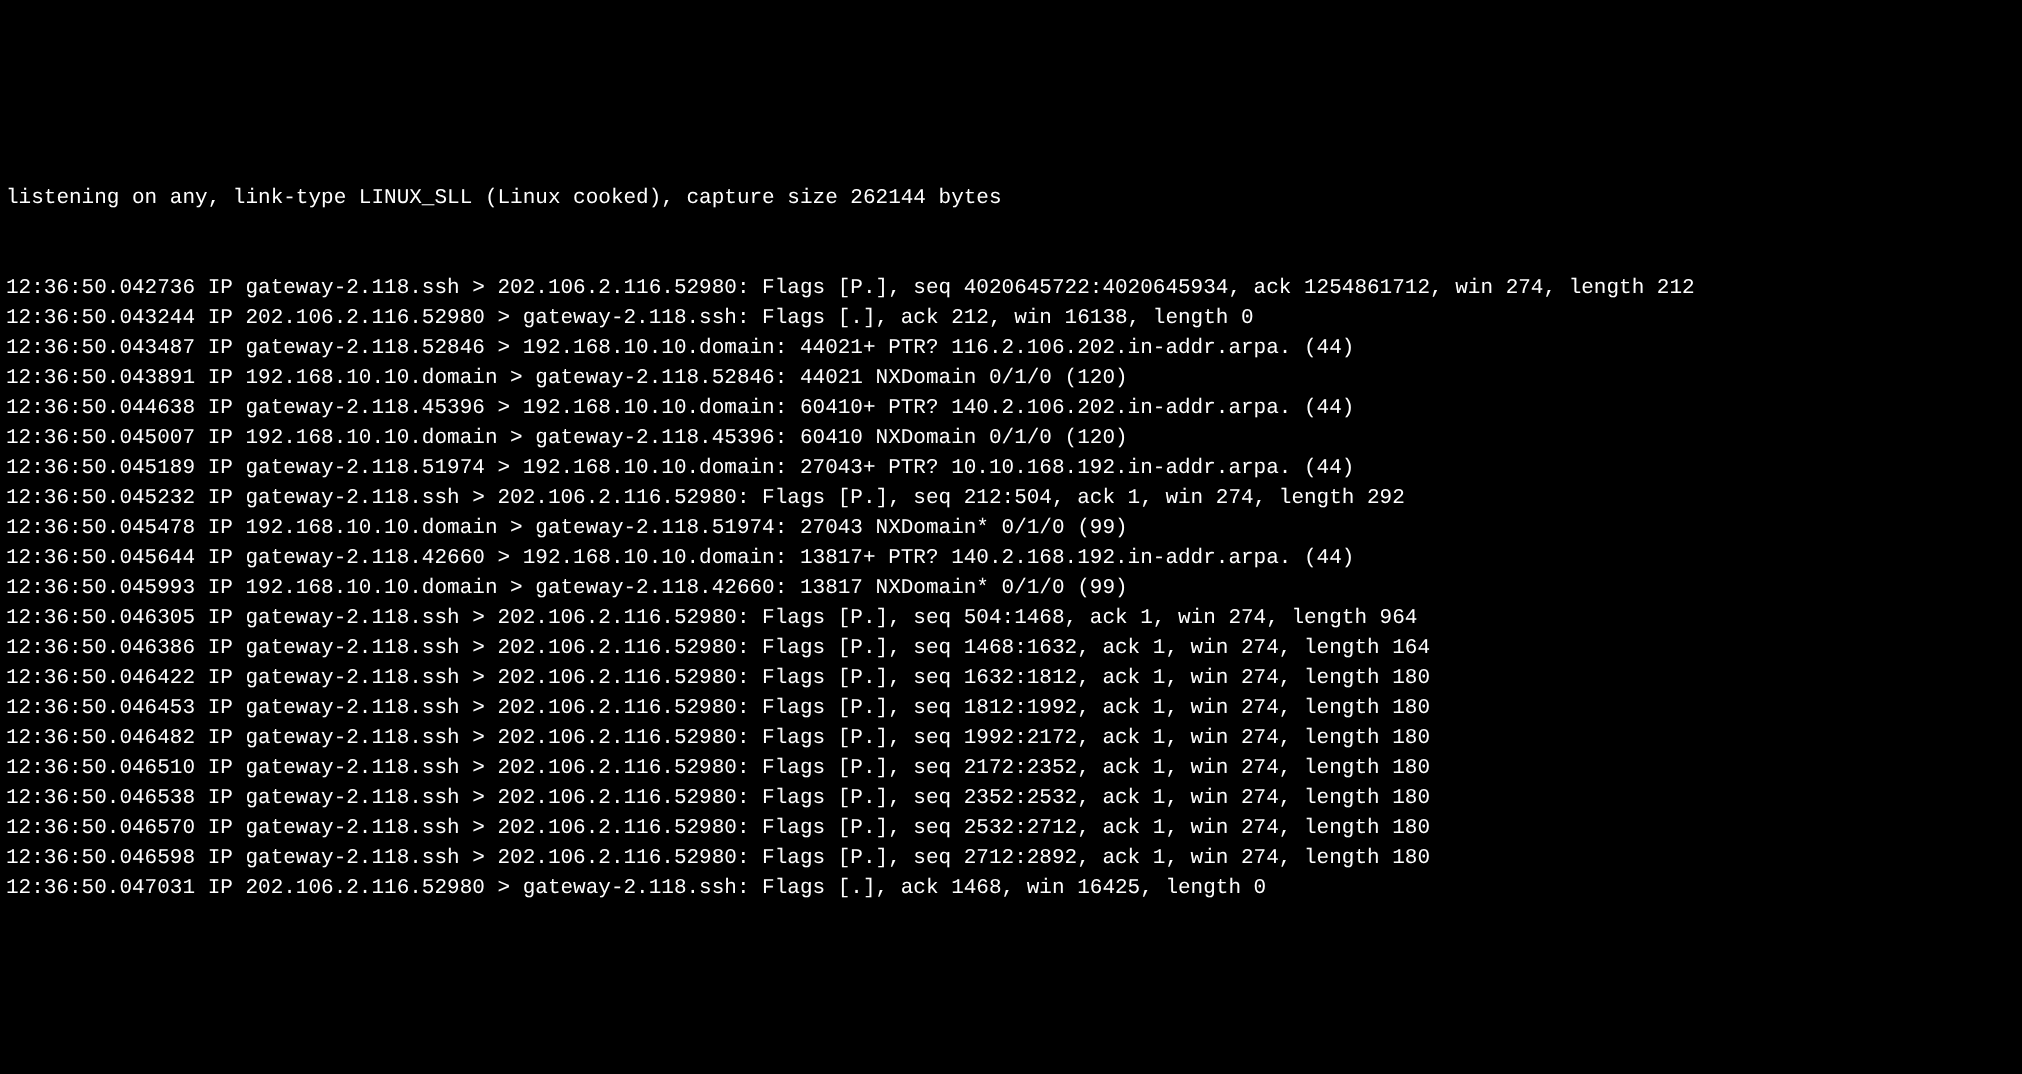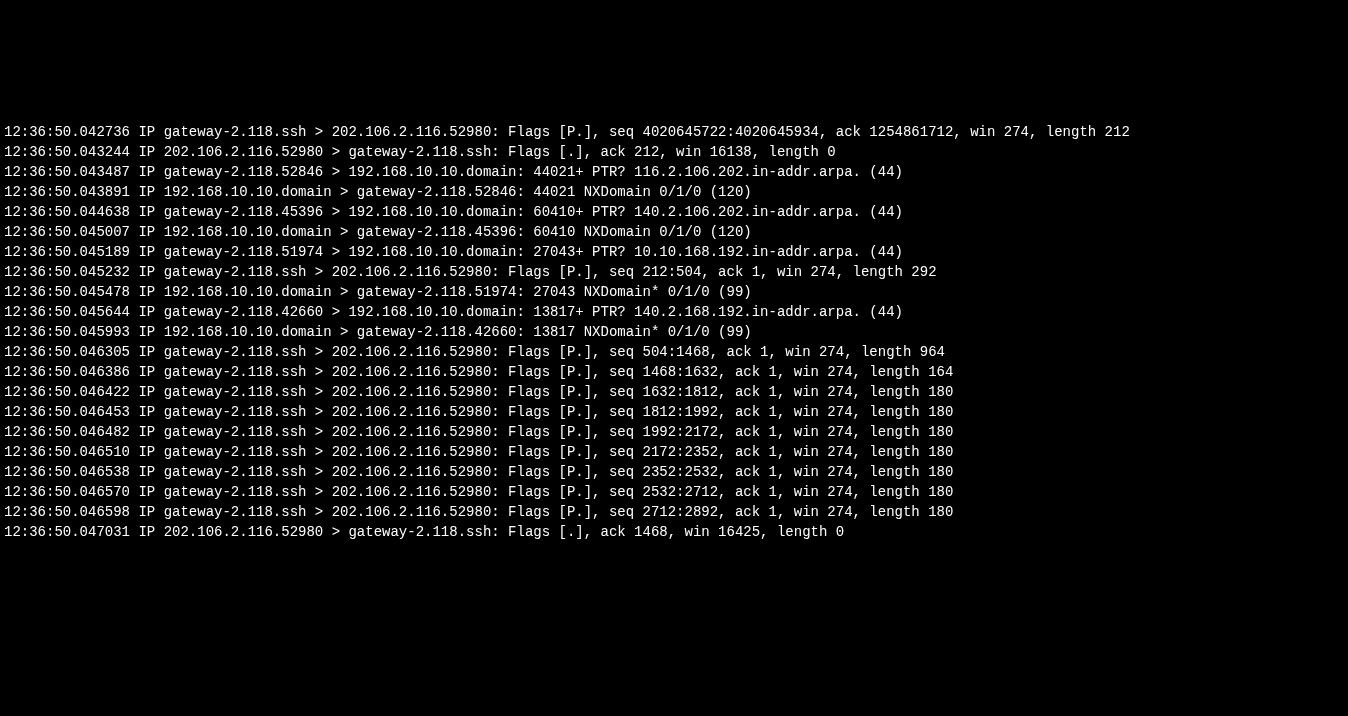"listening on any, link-type LINUX_SLL" div.line { html: none -> <div>listening on any, link-type LINUX_SLL (Linux cooked), capture size 262144 bytes</div> }
